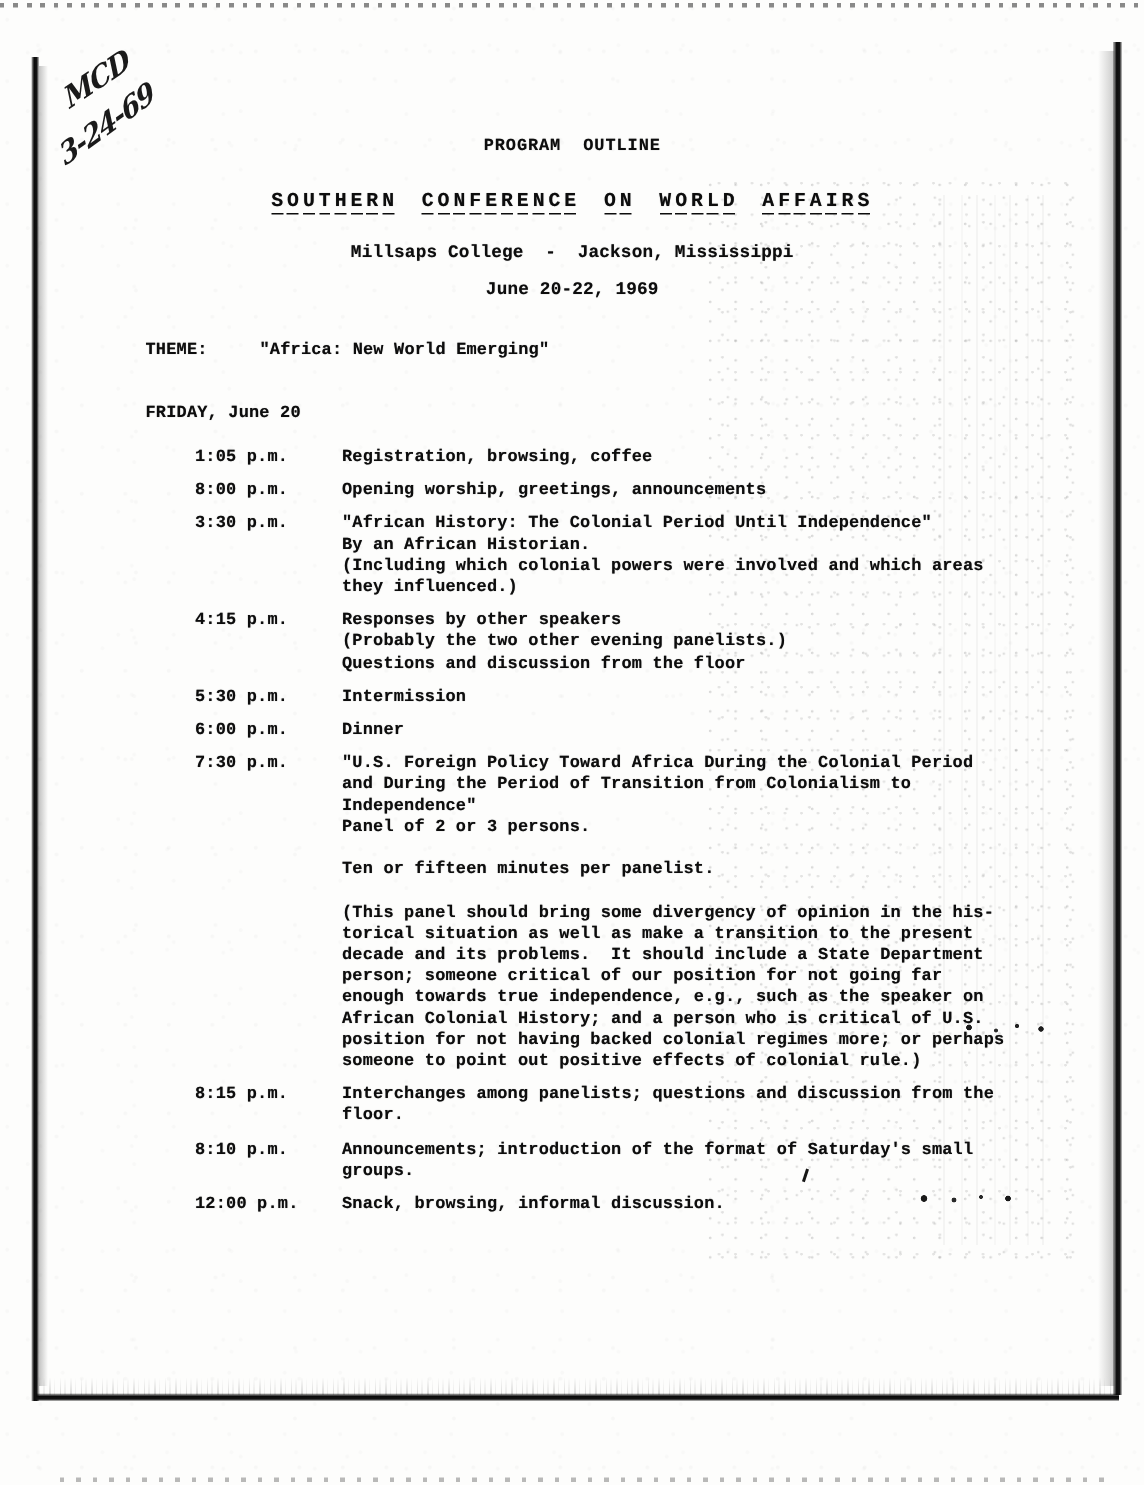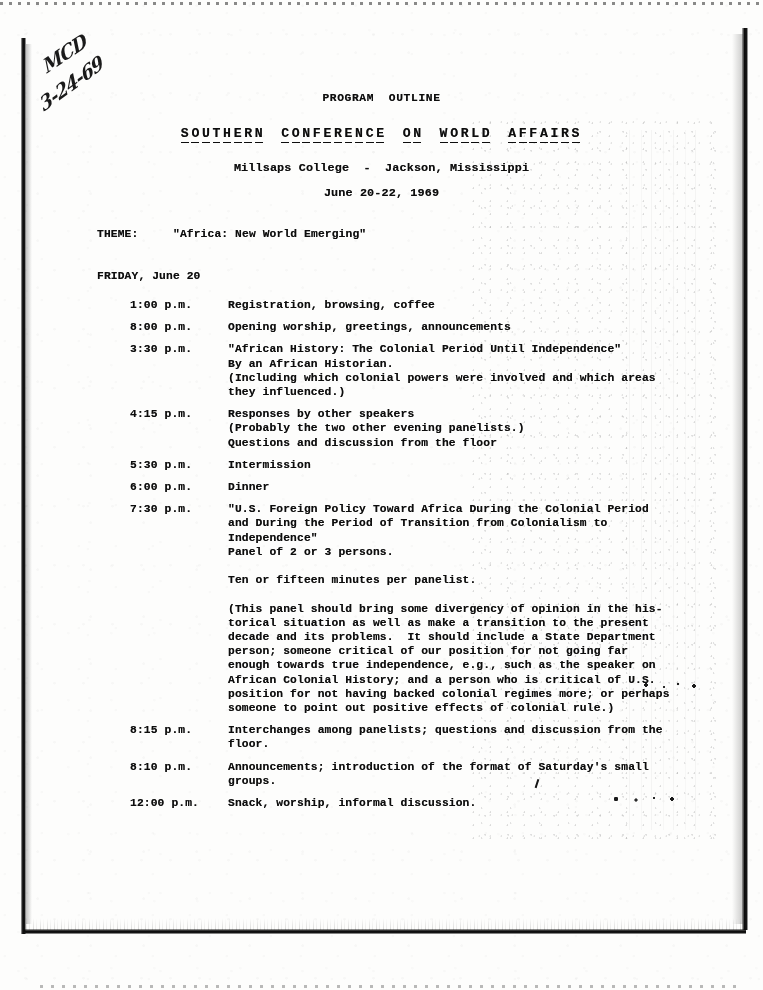"1:00 p.m." div.sched-time { text: 1:00 -> 1:05 }
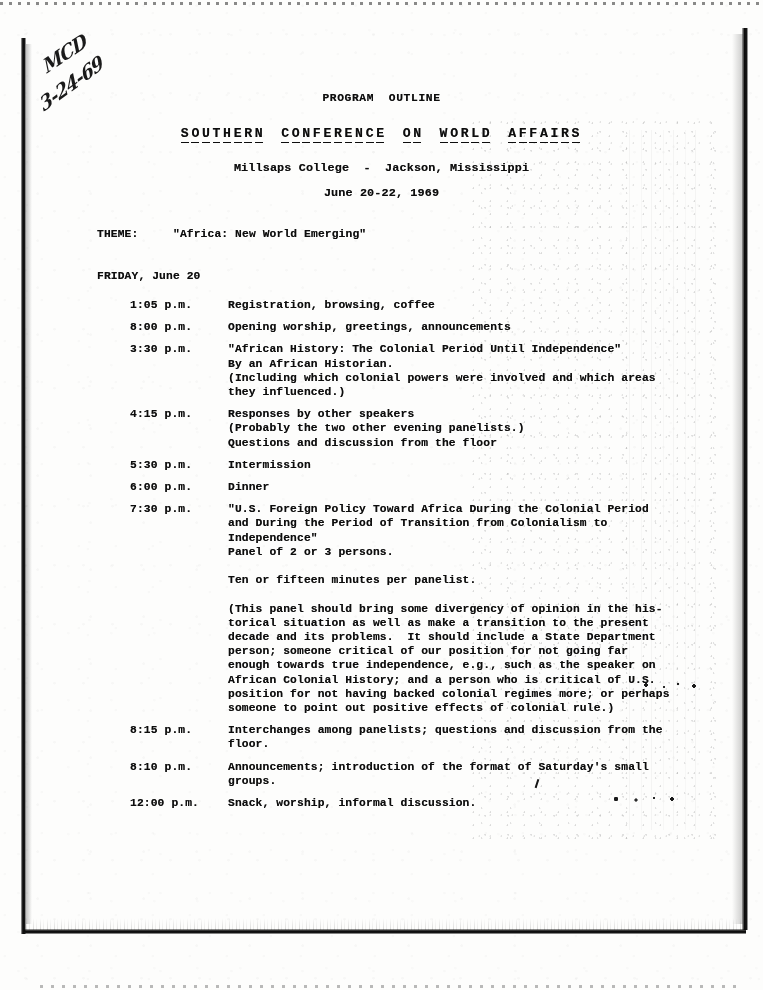"Snack, worship, informal discussion." div.desc-para { text: worship -> browsing }
